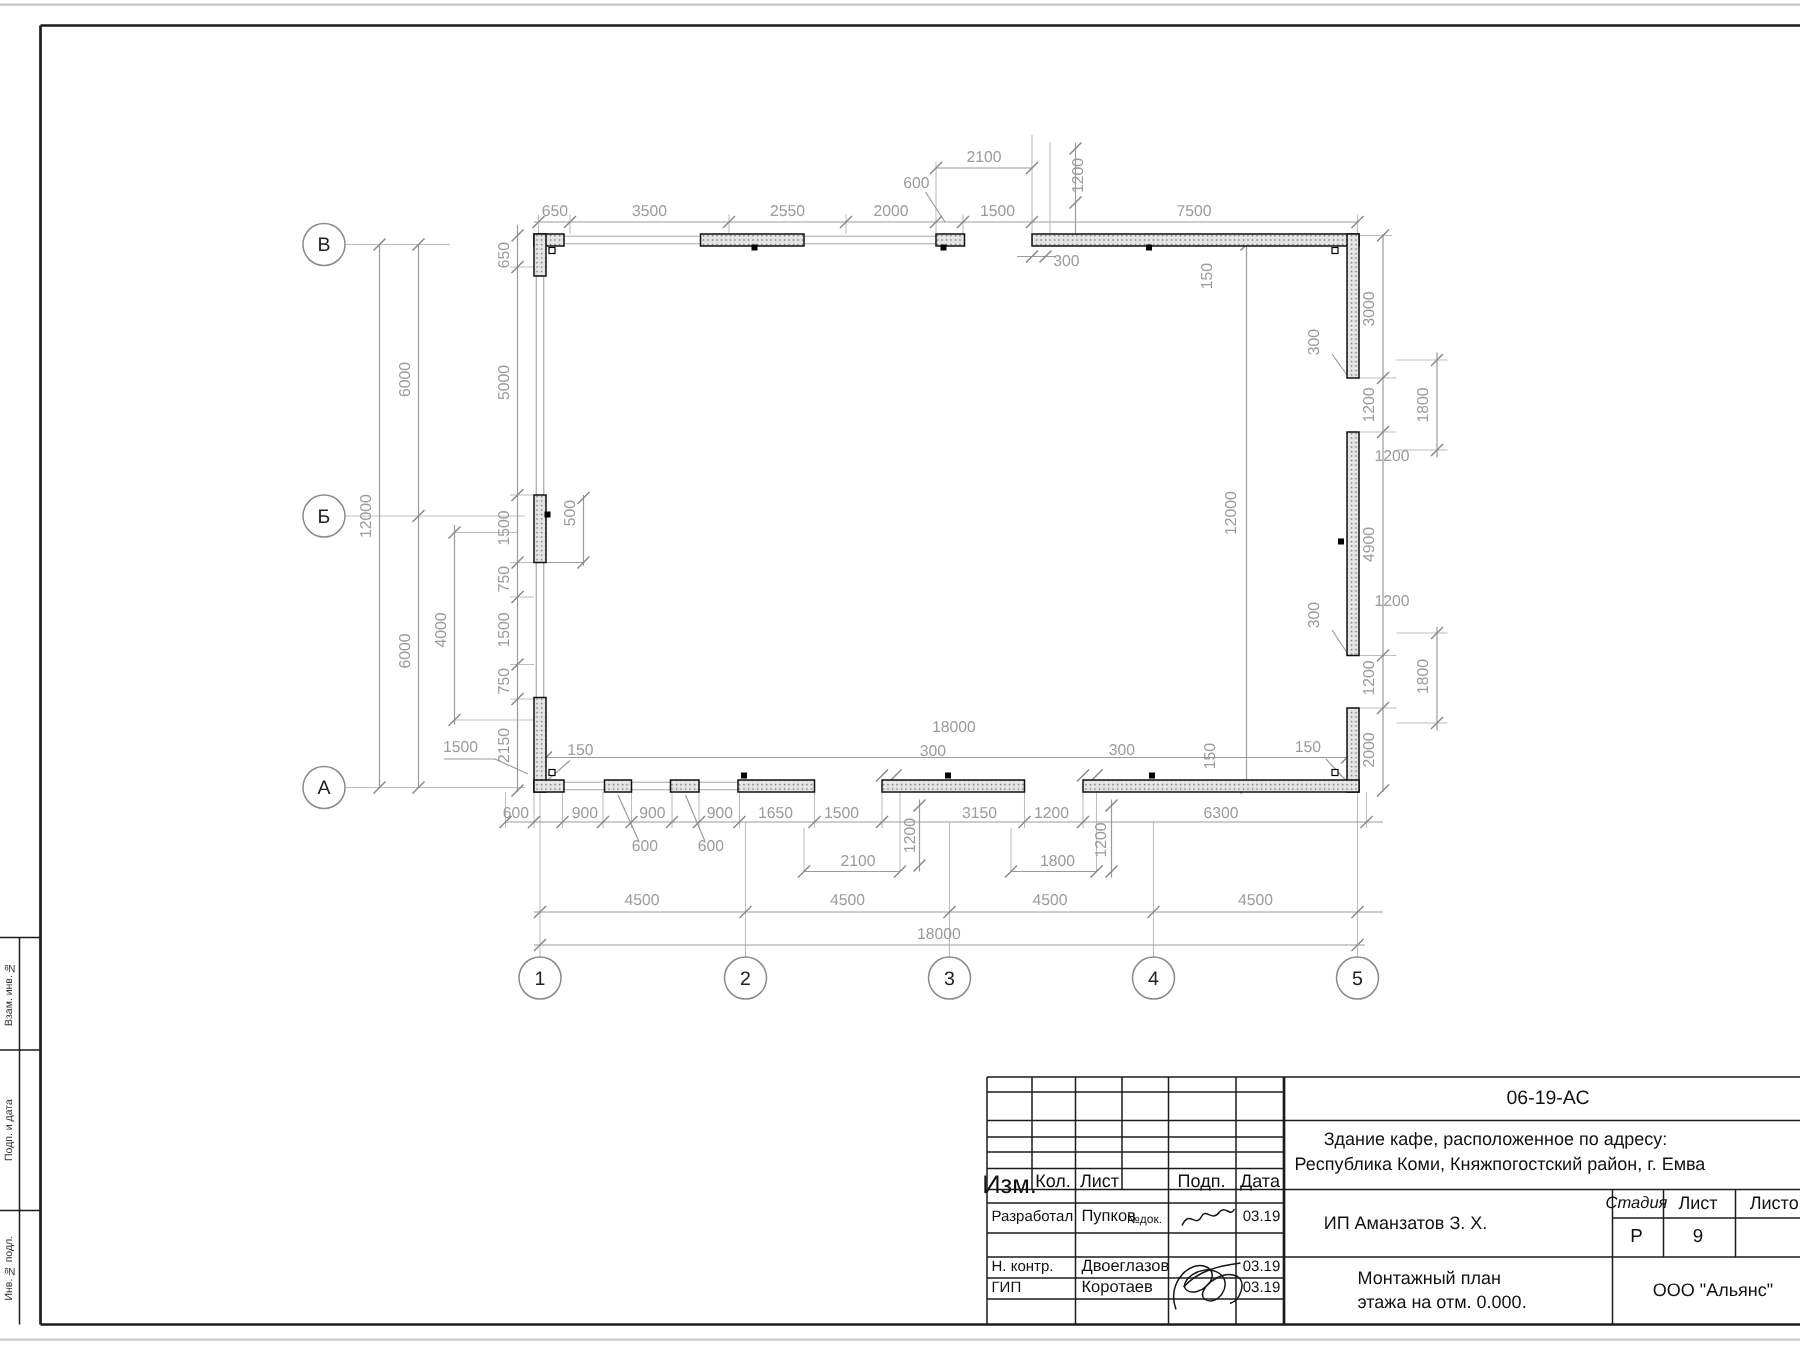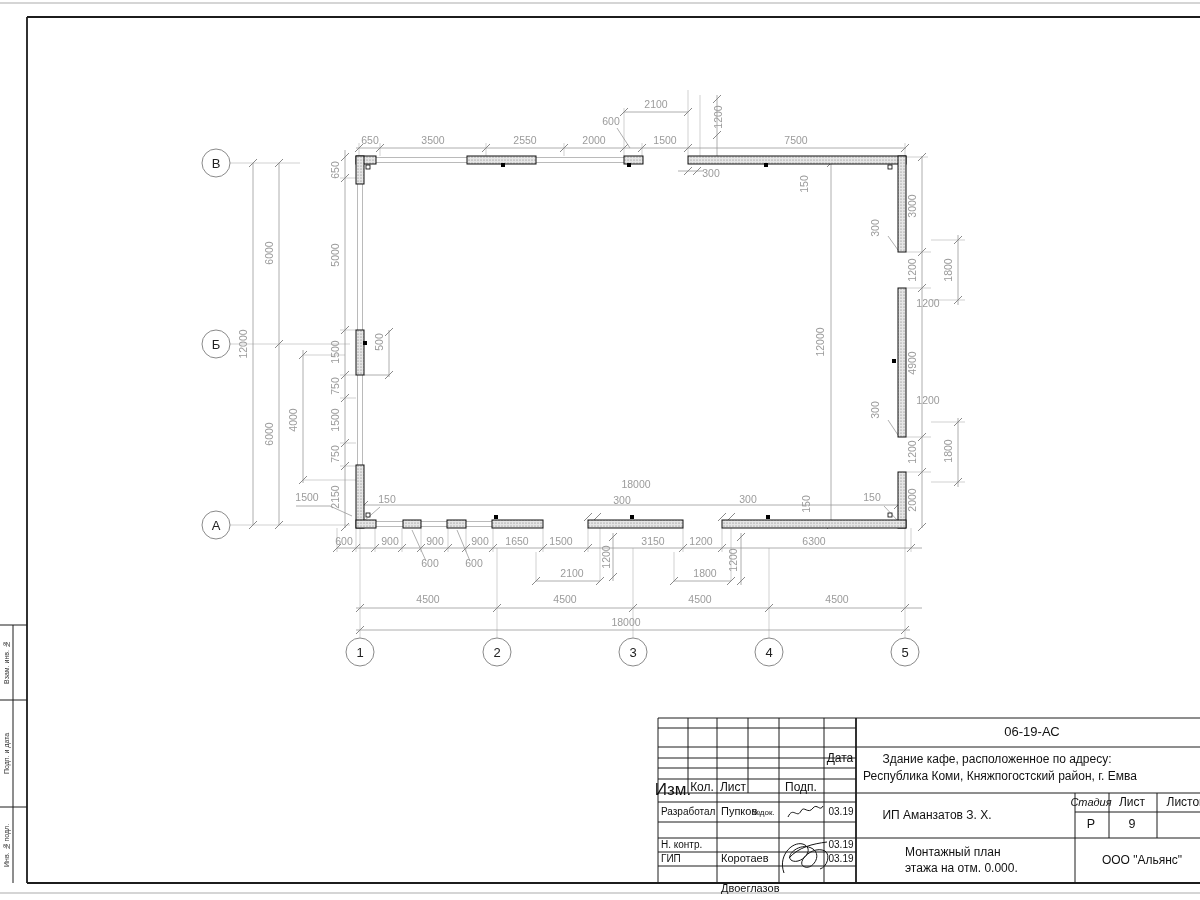"Дата" div.tbt { top: 751px -> 780px }
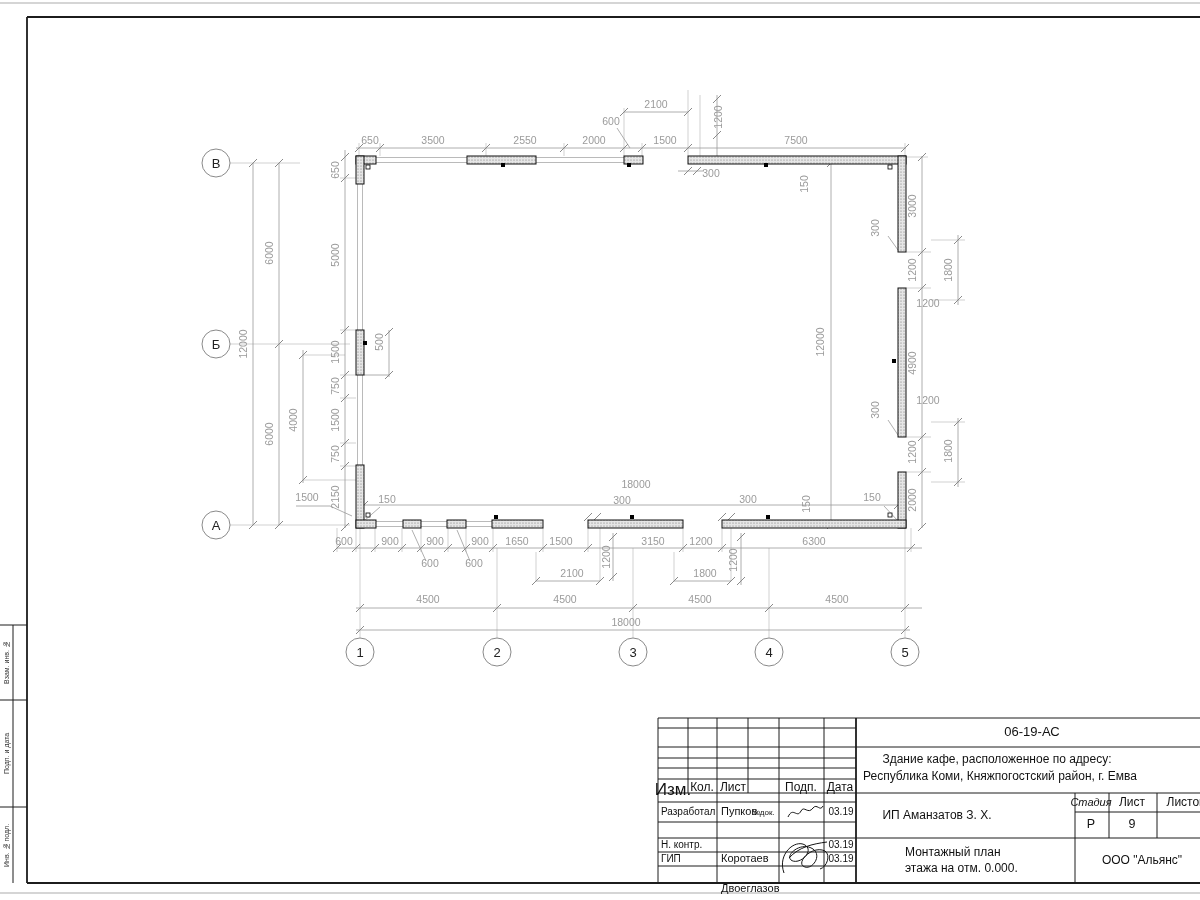"Двоеглазов" div.tbt { margin-top: 44px -> none }
